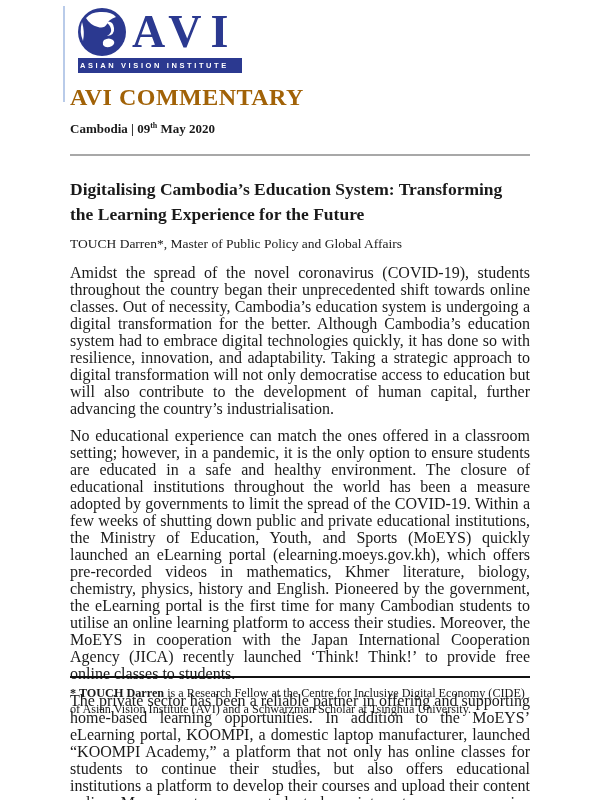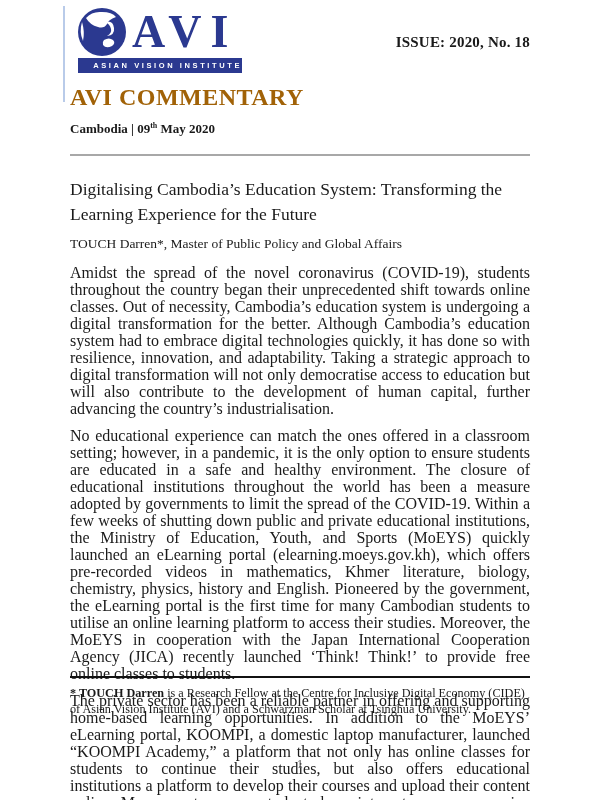"ISSUE: 2020, No. 18" div.issue { html: <div>ISSUE: 2020, No. 18</div> -> none }
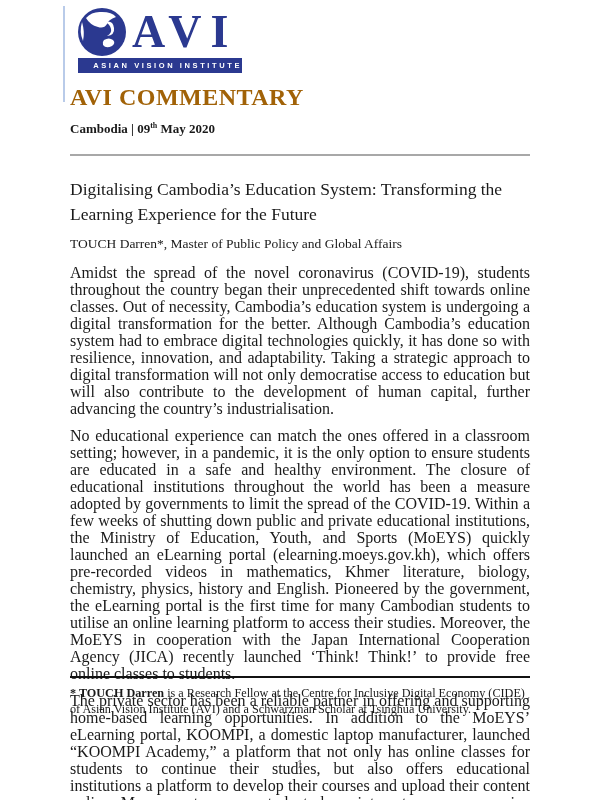"ASIAN VISION INSTITUTE" .logo-banner { text-align: right -> left }
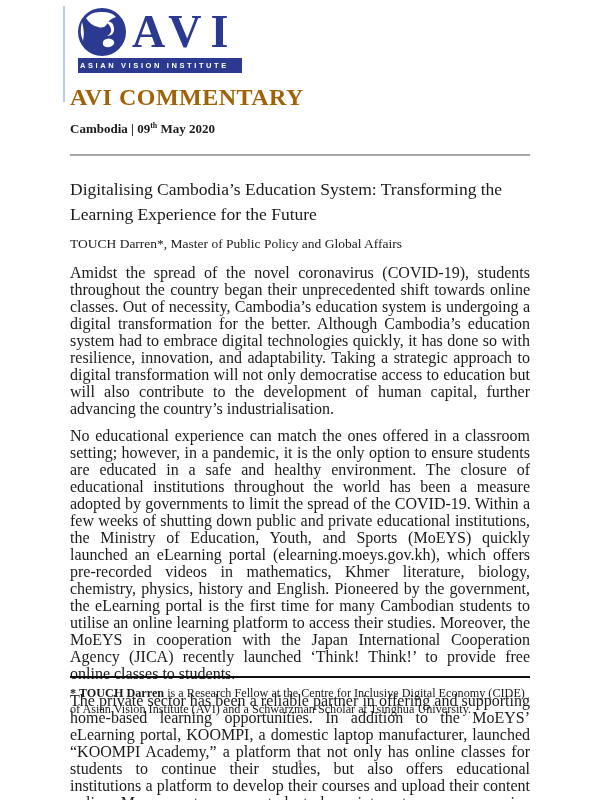"Digitalising Cambodia’s Education" .article-title { font-weight: normal -> bold }
